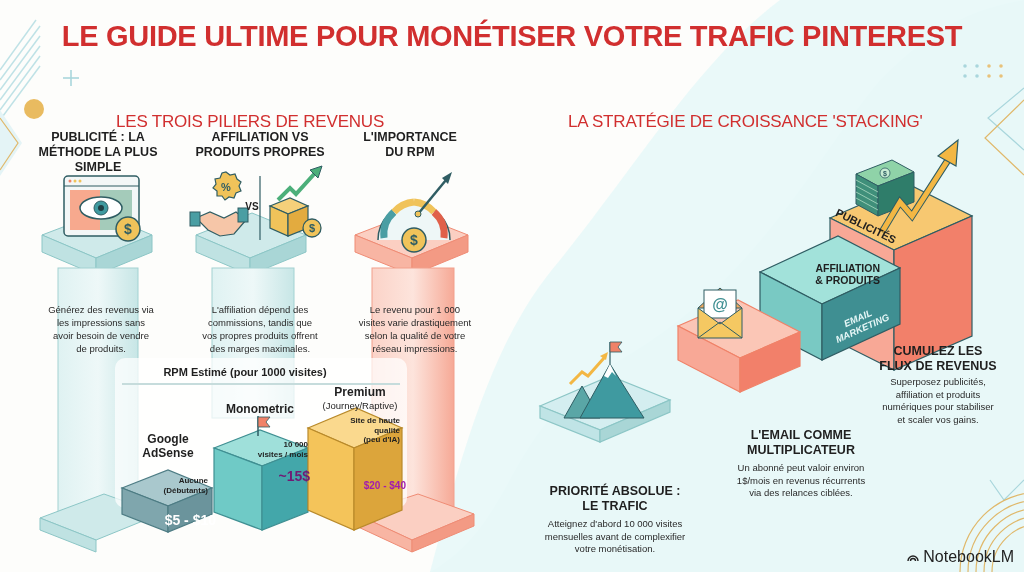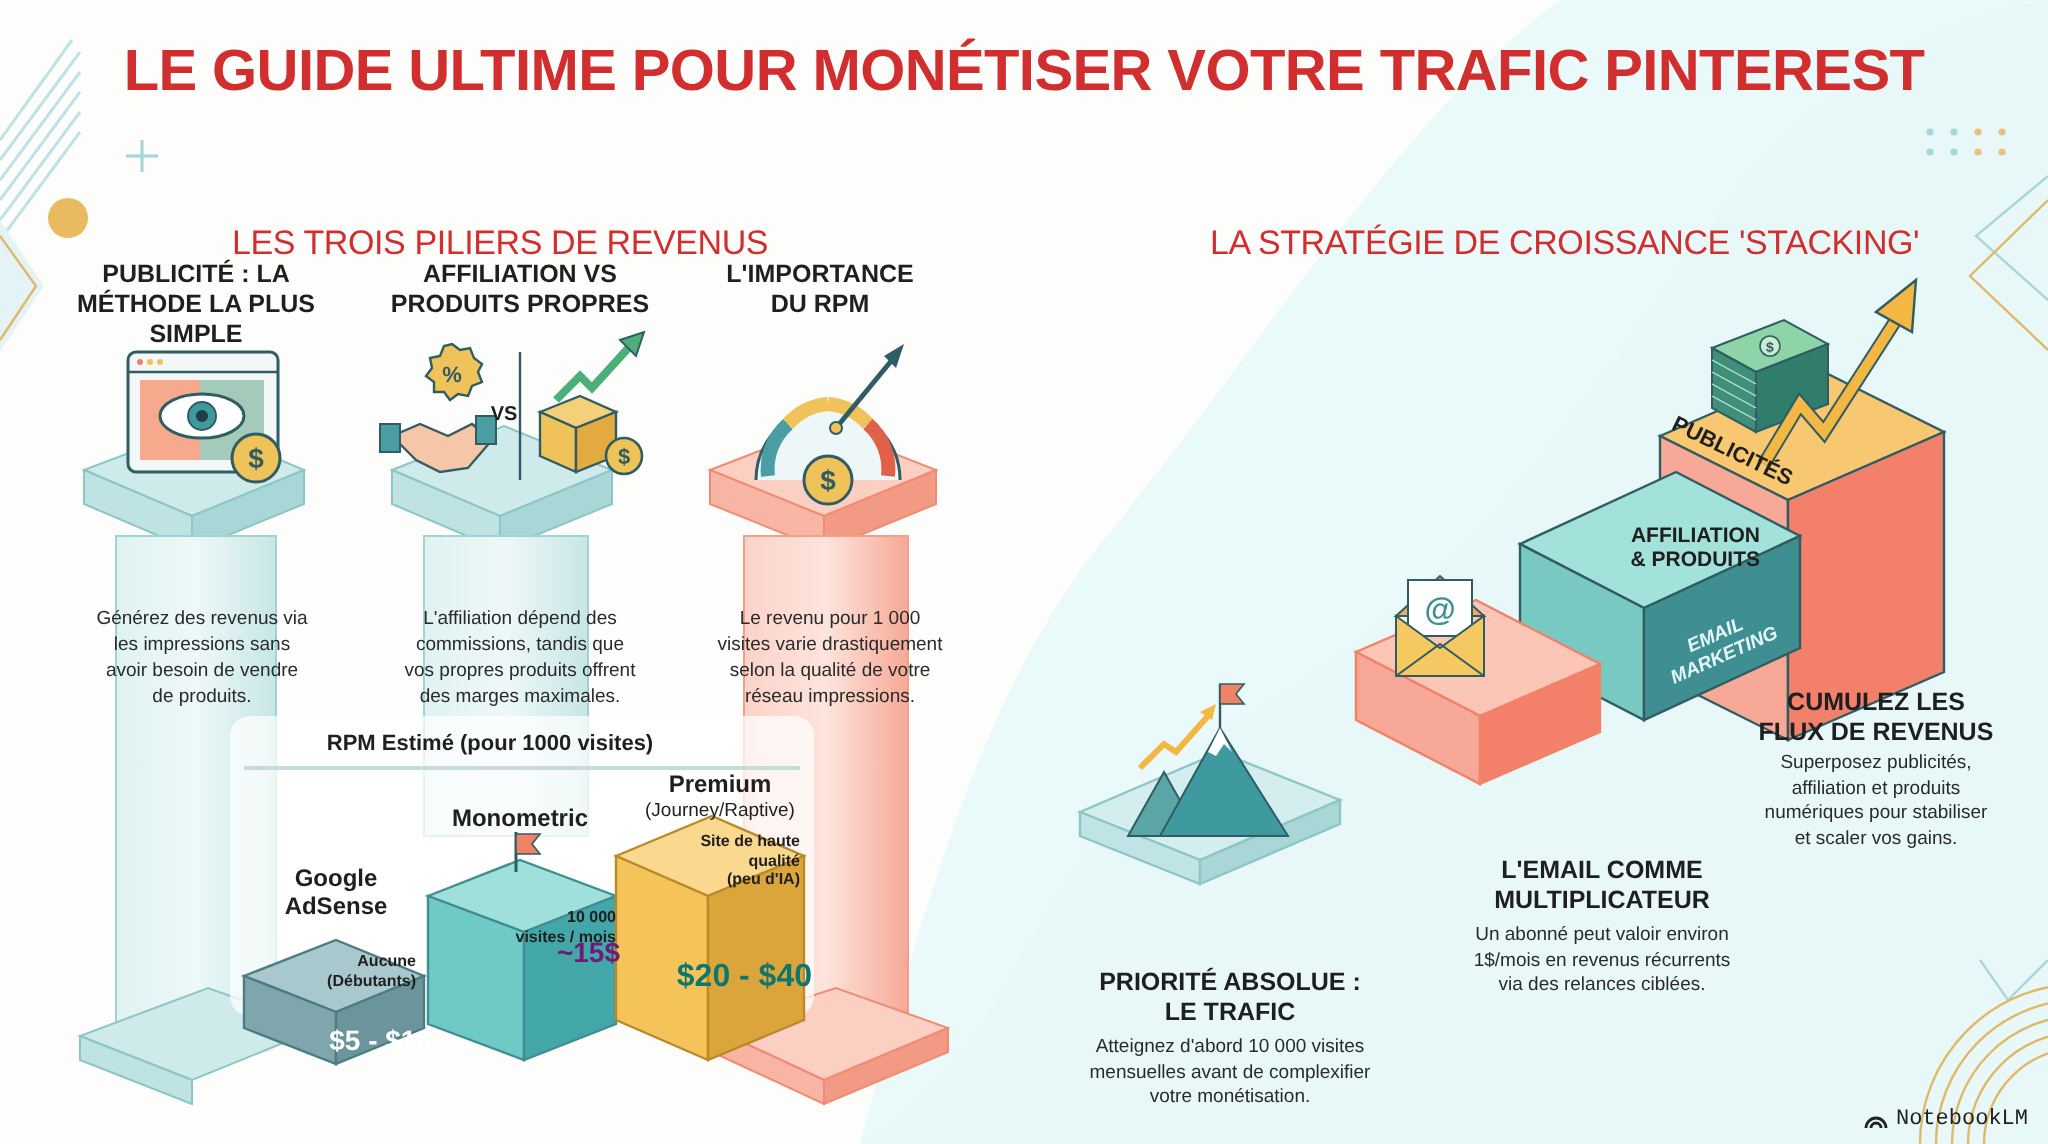"LA STRATÉGIE DE CROISSANCE 'STACKING'" div.section-title { margin-left: 37px -> none }
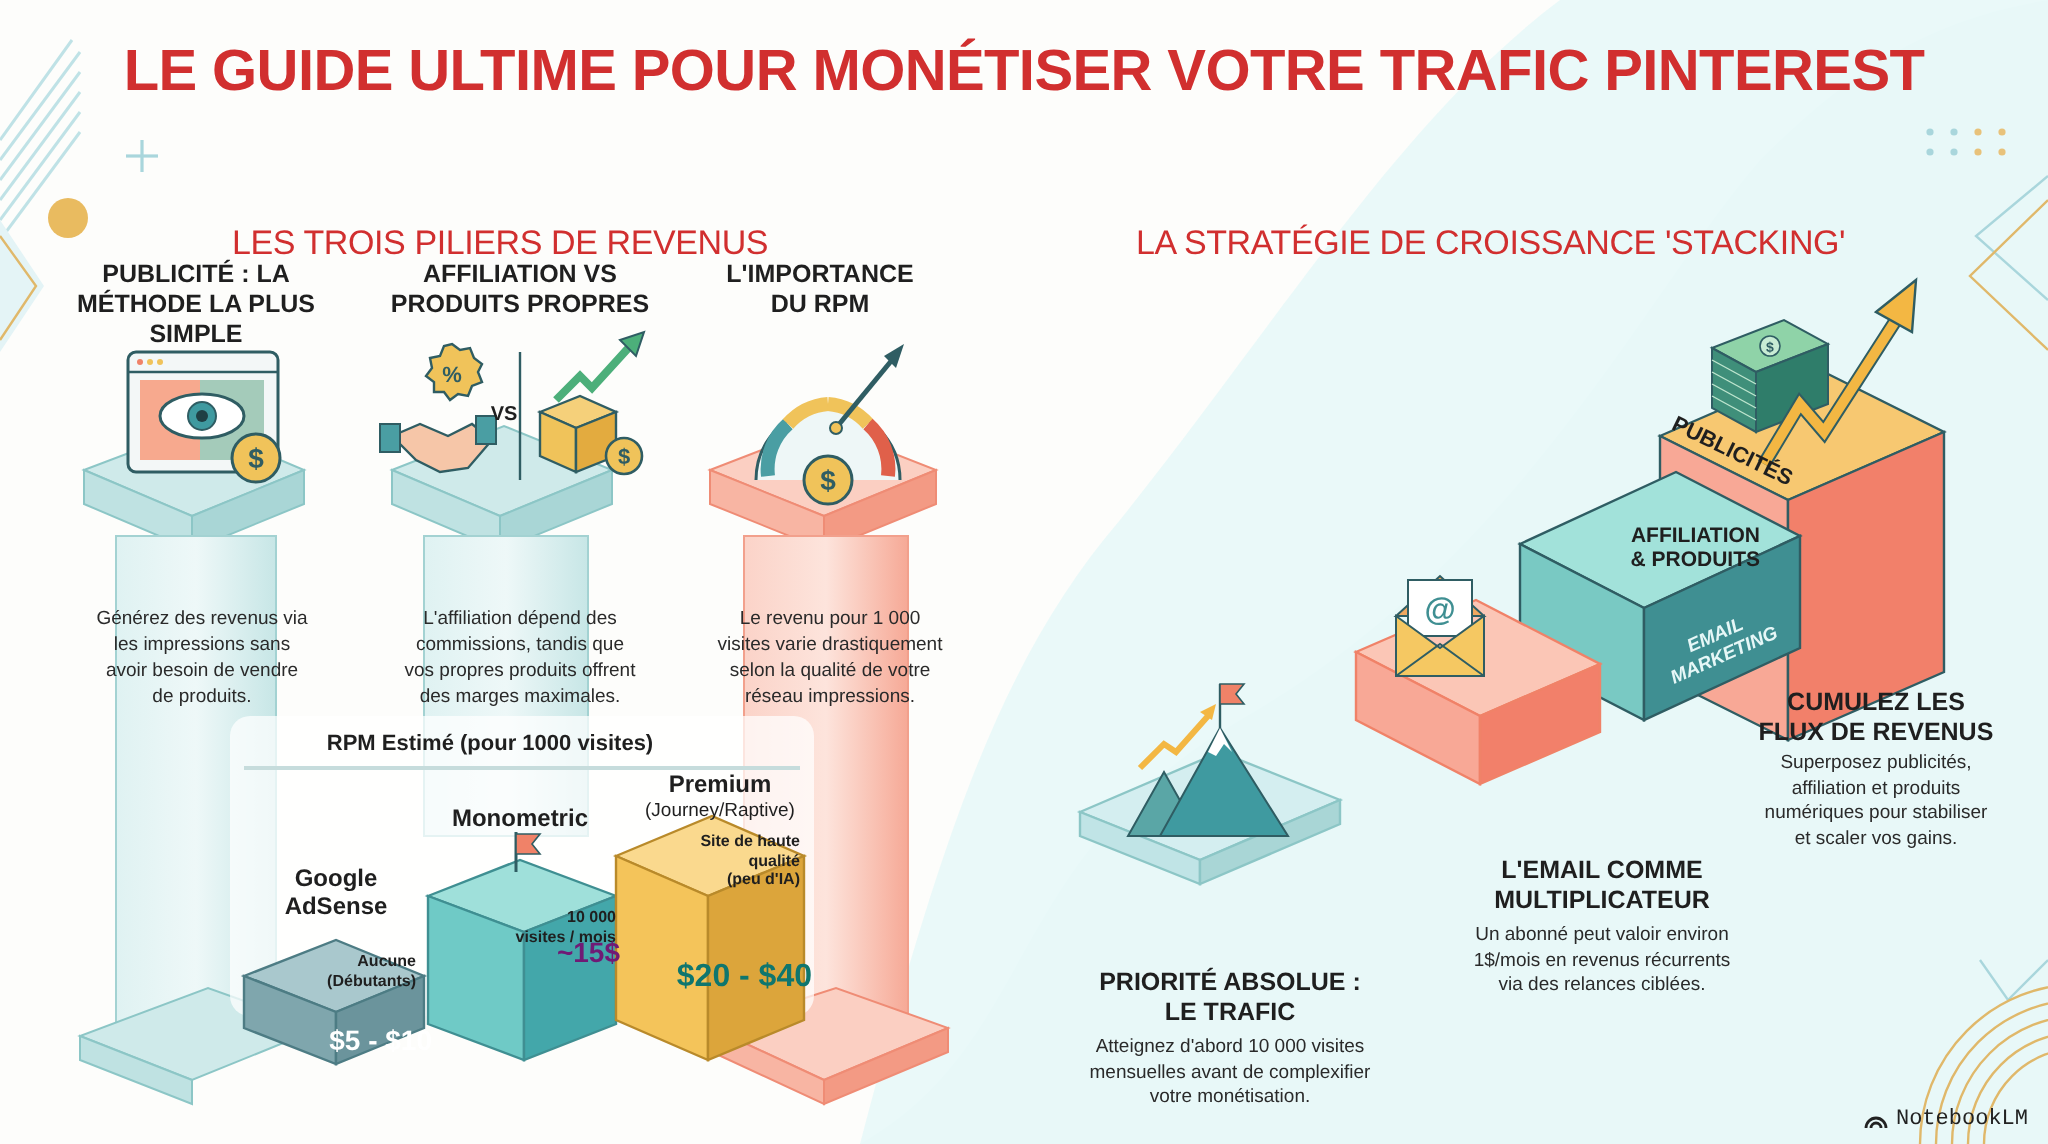"10 000" div.cube-text { margin-top: 14px -> none }
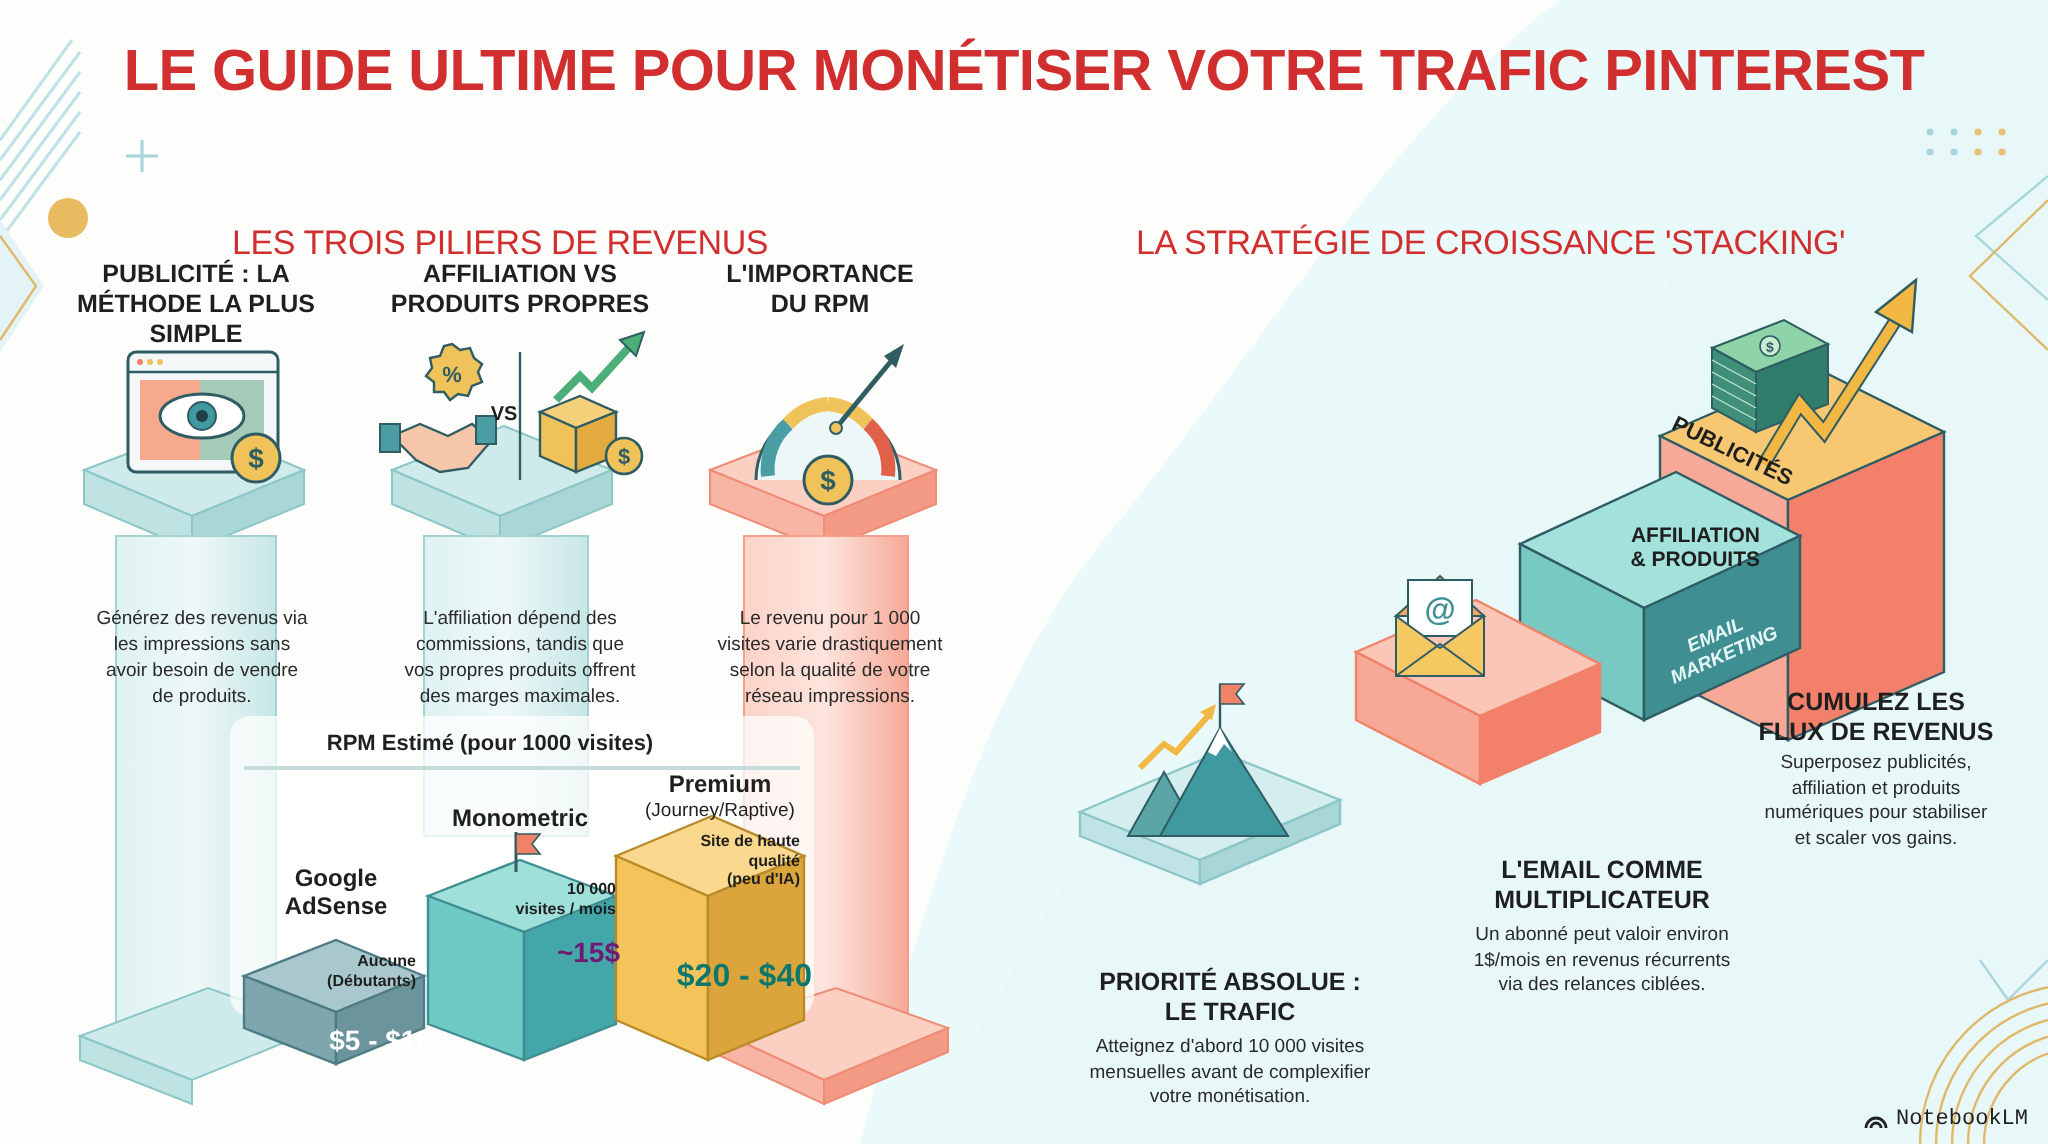"$20 - $40" div.cube-text { color: #0f766e -> #a21caf; font-size: 16px -> 10px }
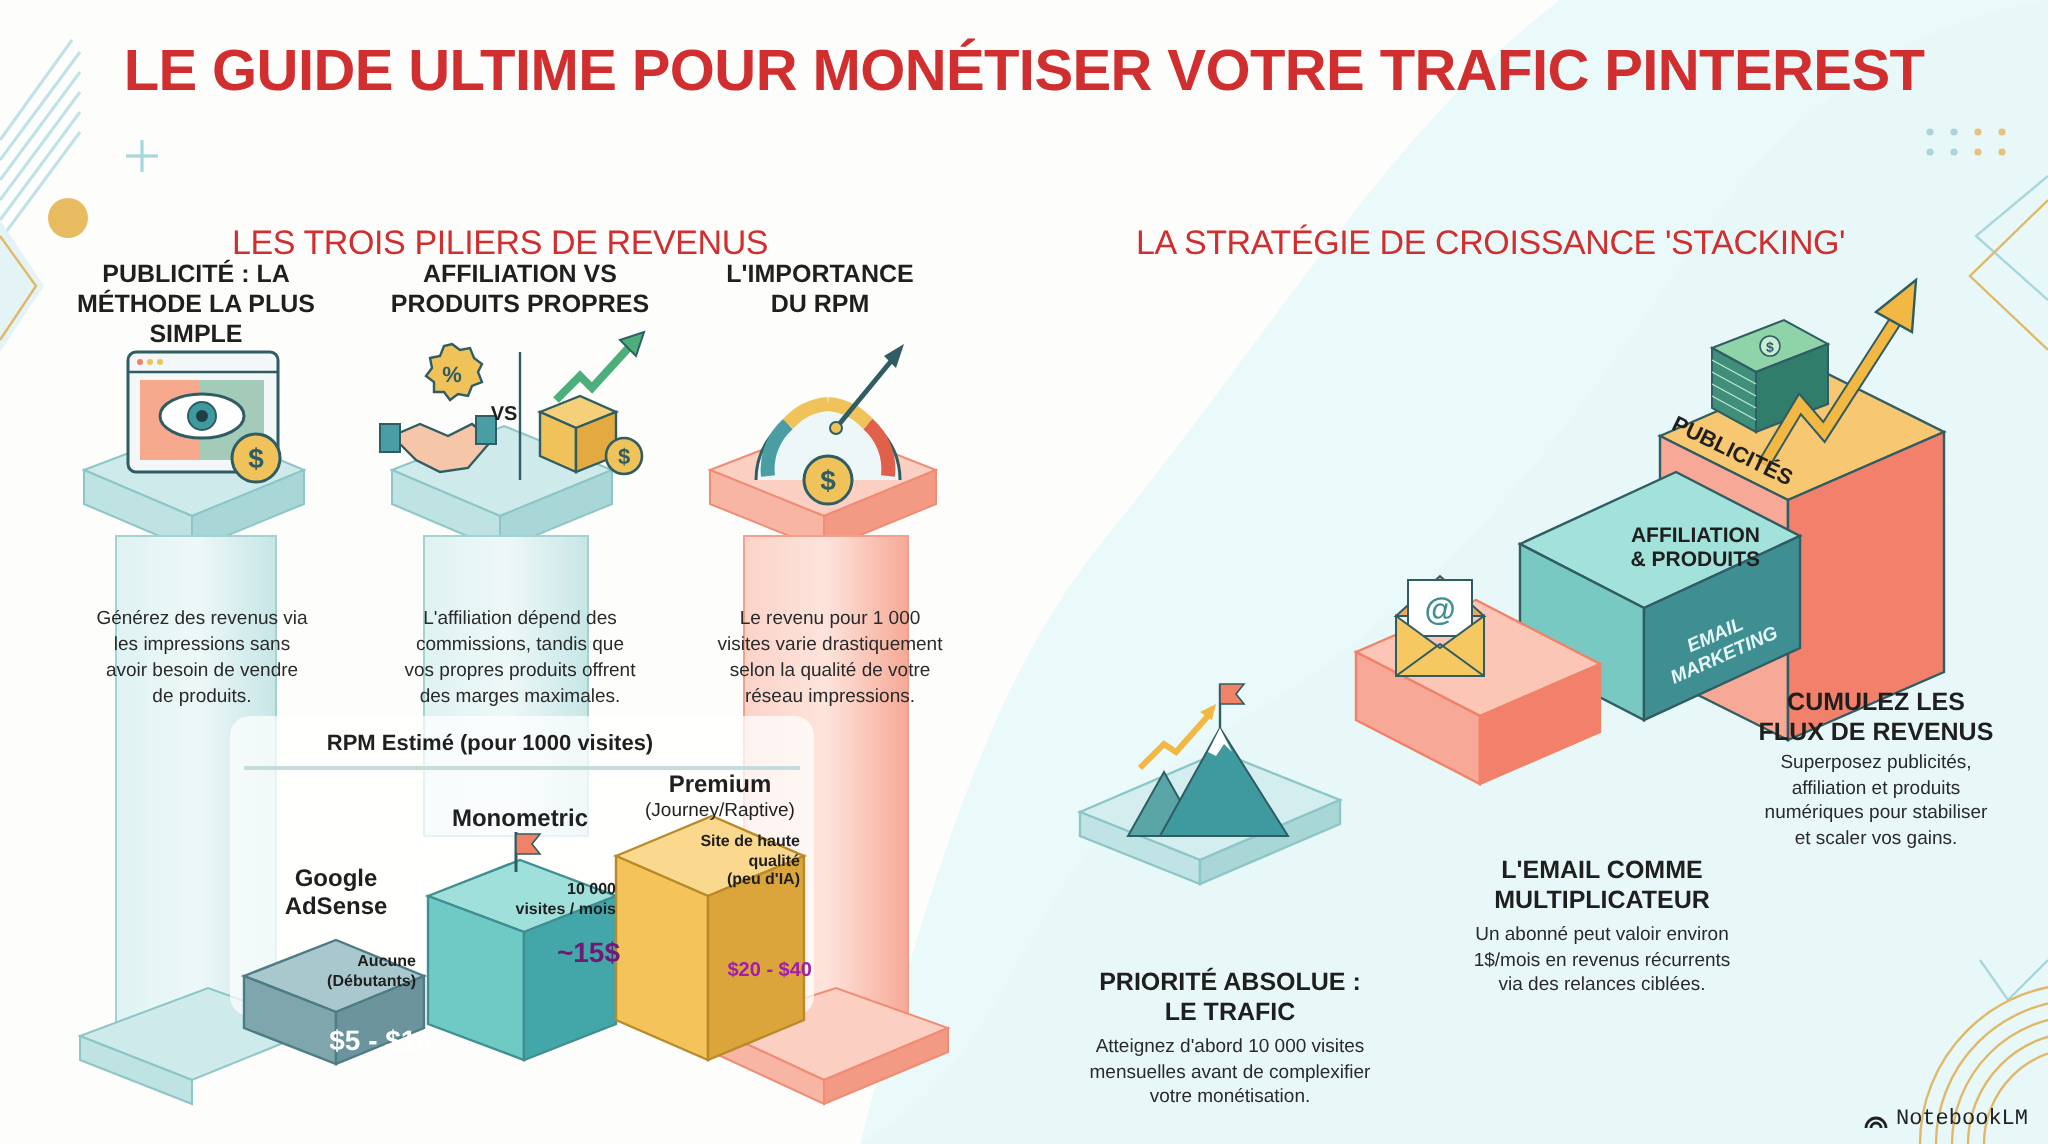"NotebookLM" .brand { font-family: Liberation Mono, monospace -> Liberation Sans, sans-serif; font-size: 11px -> 16px }
